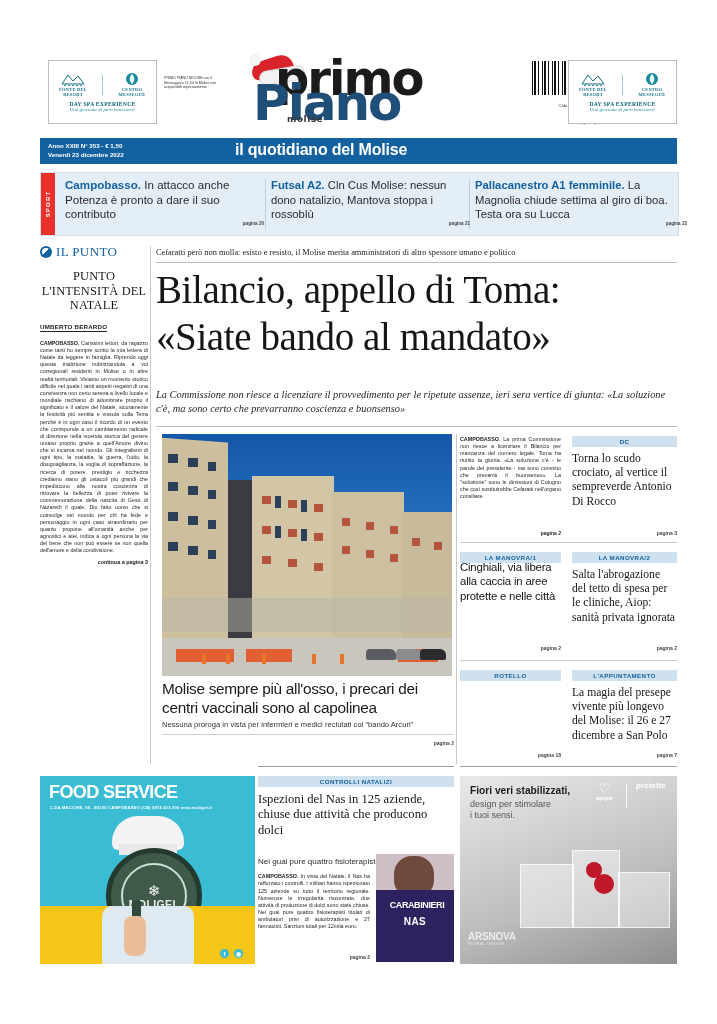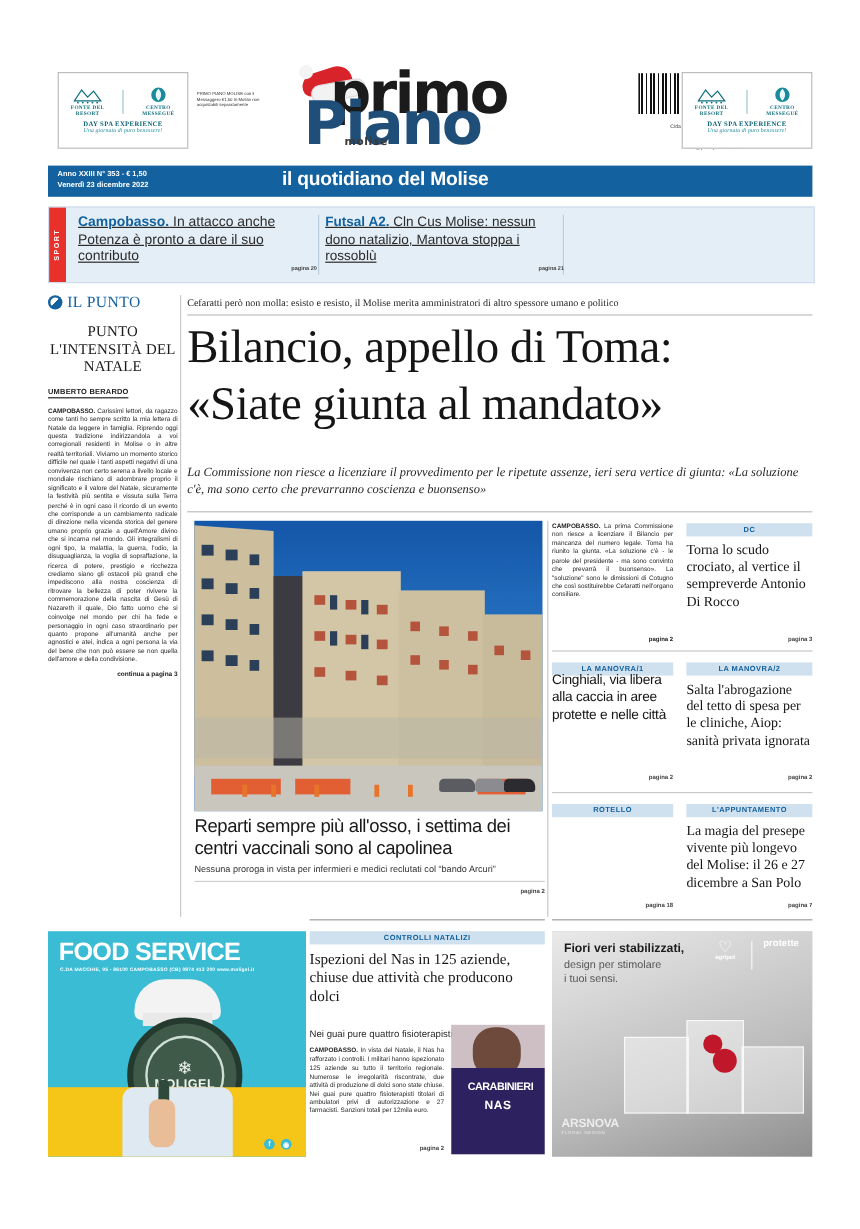"Campobasso. In attacco anche Potenza" .sport-item { text-decoration: underline -> none }
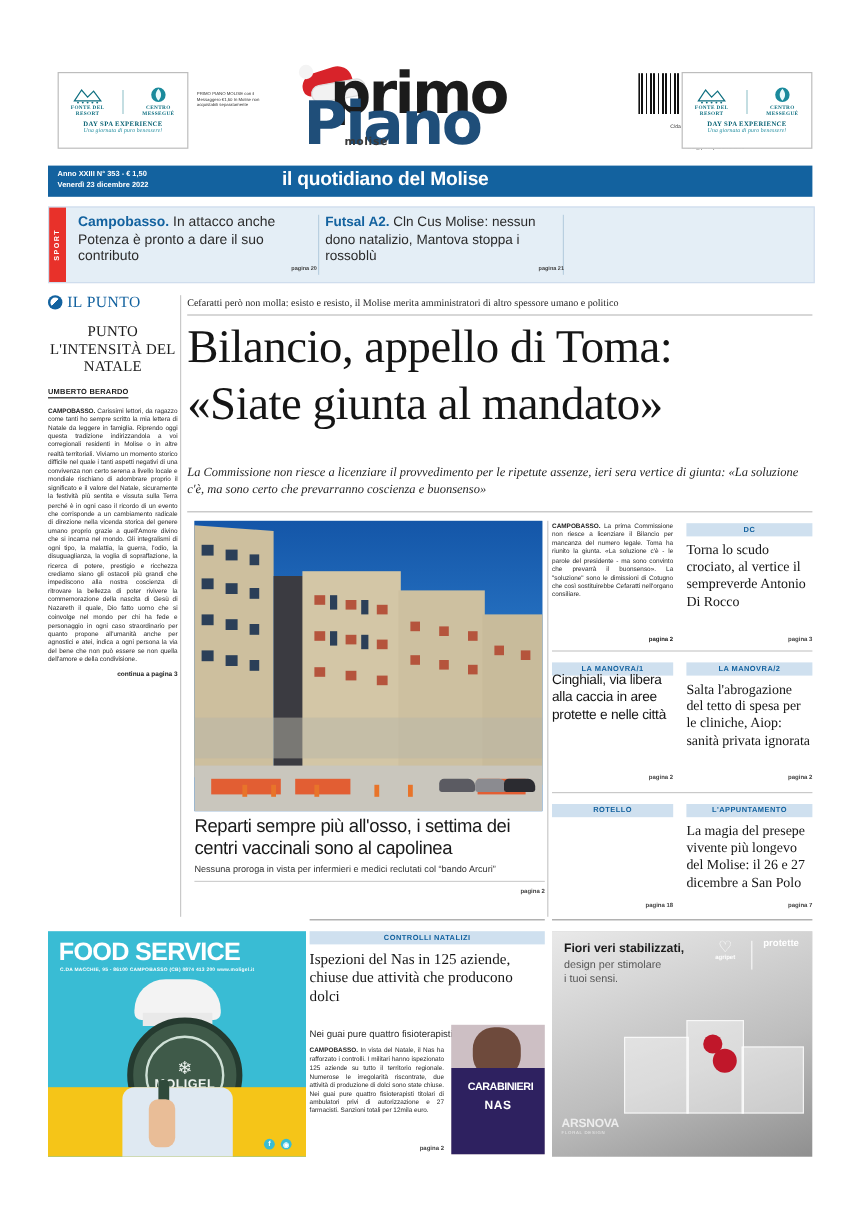"Pallacanestro A1 femminile. La Magnolia" div.sport-item { html: none -> <div> <b>Pallacanestro A1 femminile.</b><span> La Magnolia chiude settima al giro di boa. Testa ora su Lucca</span> <div>pagina 22</div> </div> }
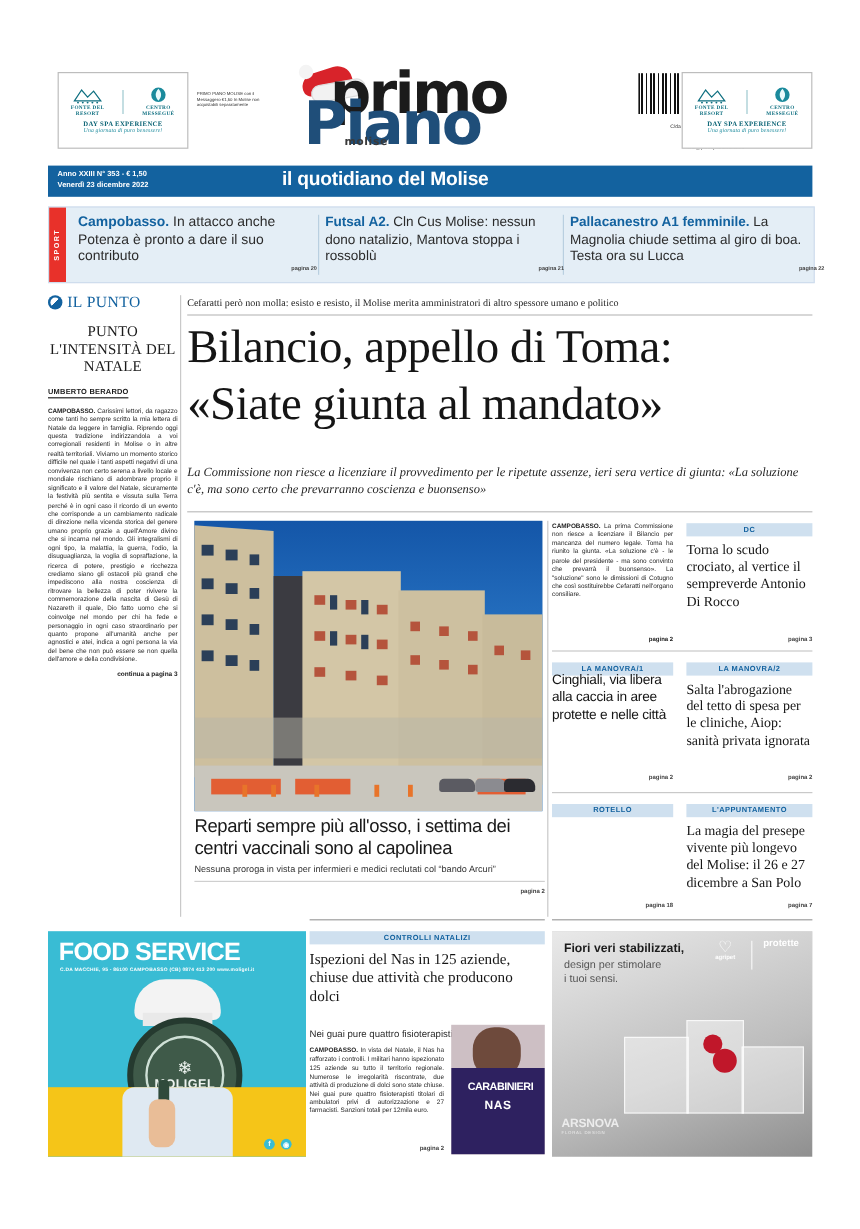"«Siate giunta al mandato»" div { text: giunta -> bando }
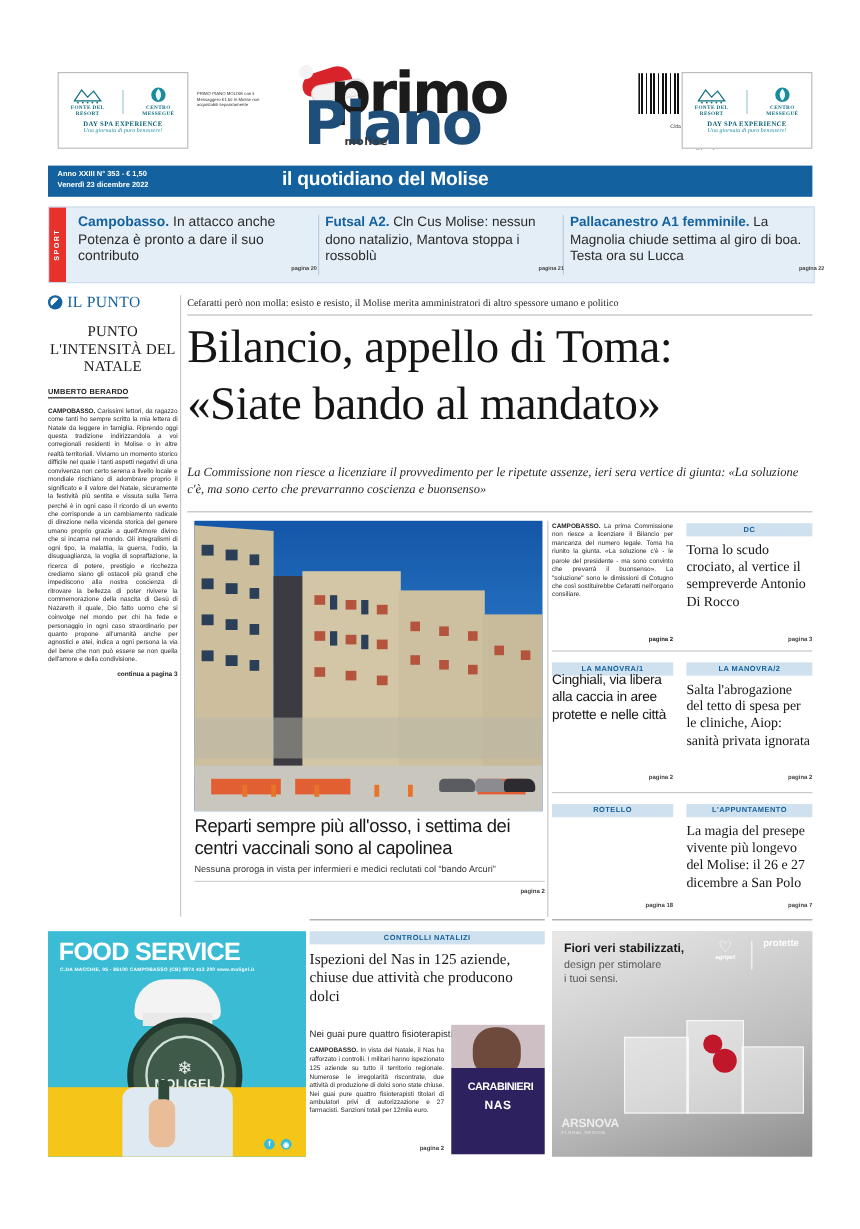"Reparti sempre più all'osso, i" div.cap-head { text: Reparti sempre più all'osso, i settima -> Molise sempre più all'osso, i precari }
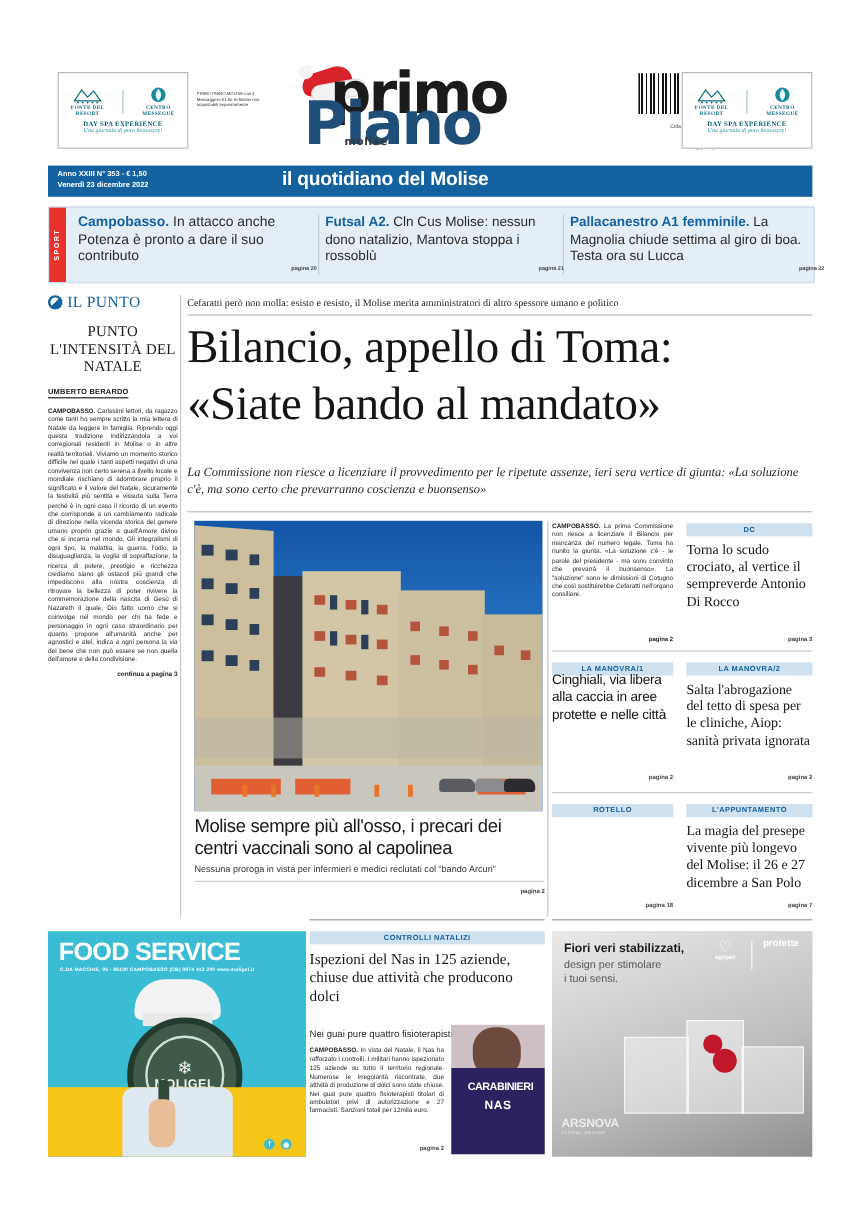"FOOD SERVICE" .ad-food .fstitle { font-size: 21px -> 18px }
